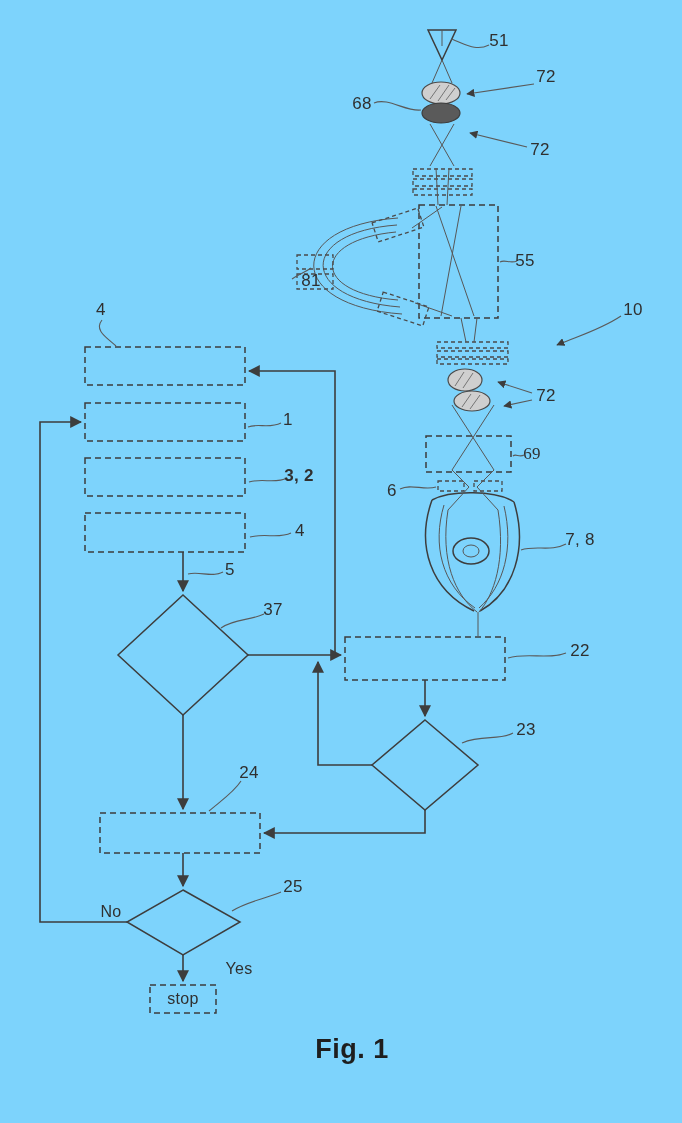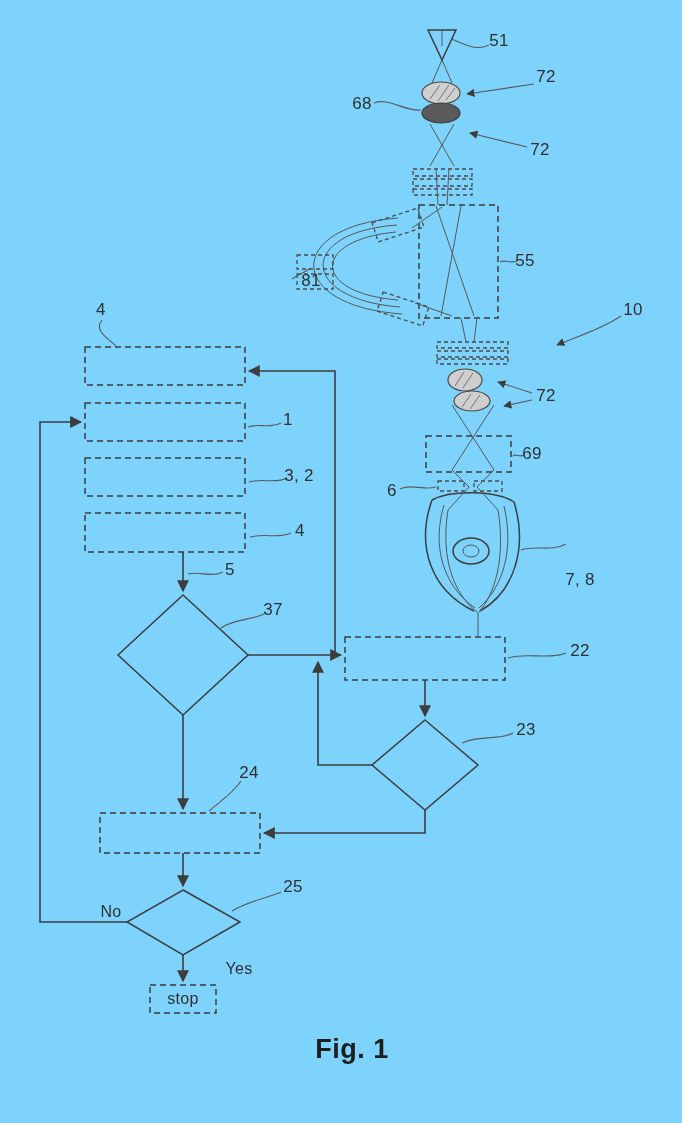"69" span.lbl { font-family: none -> Liberation Serif, serif }
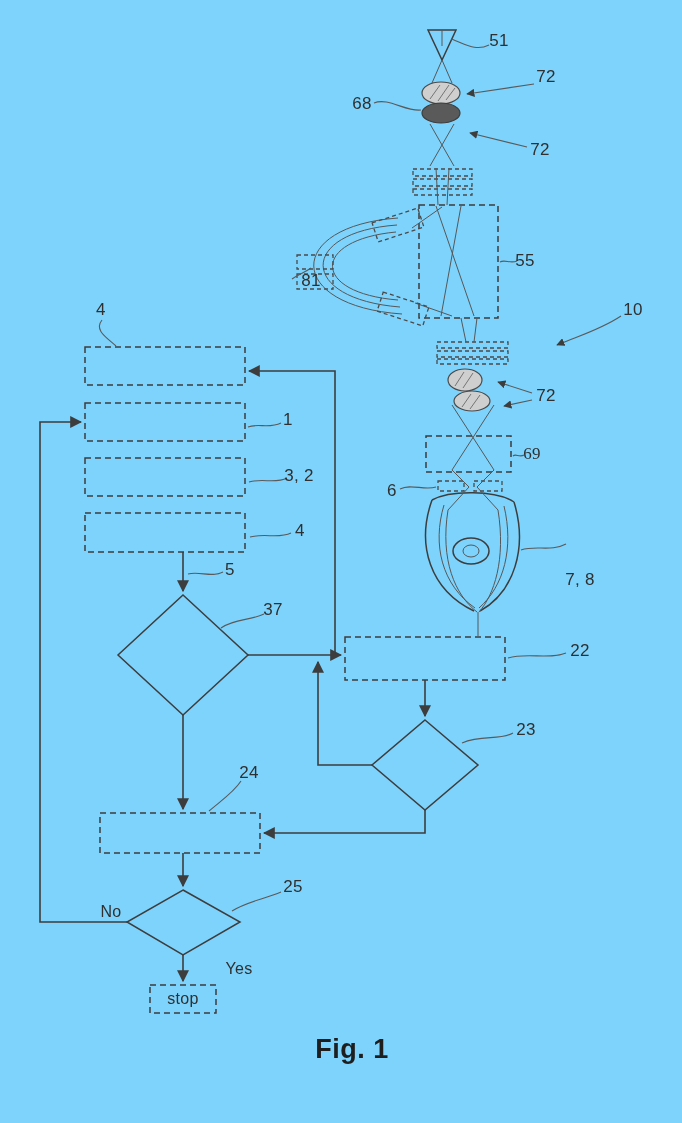"3, 2" span.lbl { font-weight: none -> bold }
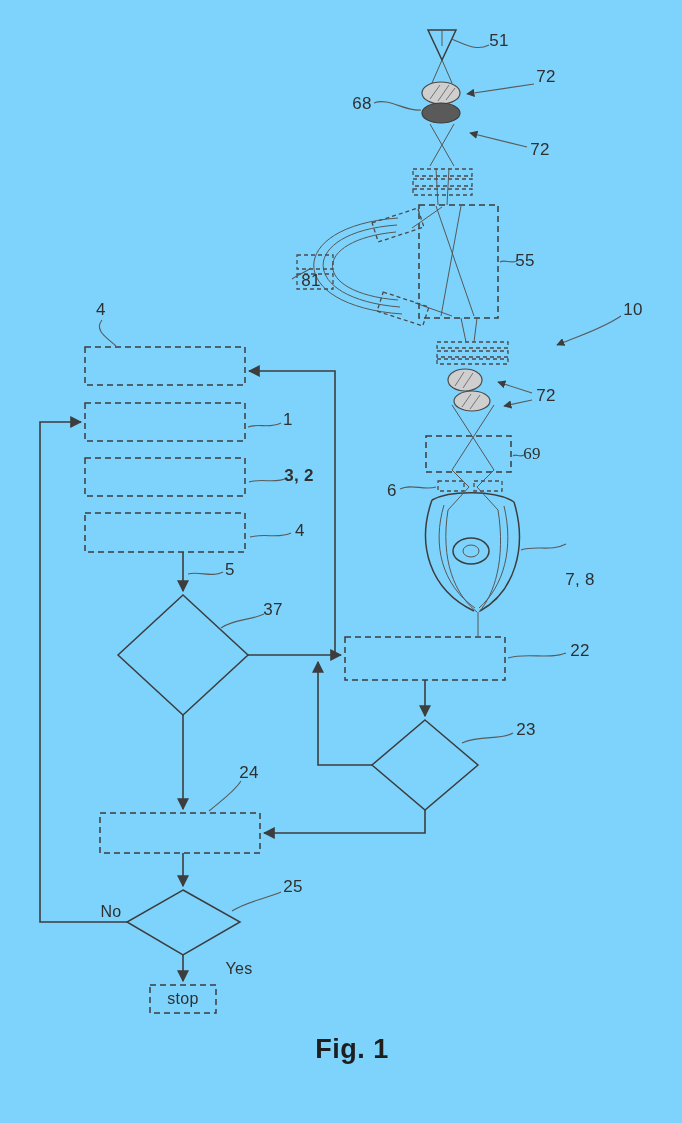"7, 8" span.lbl { margin-top: 40px -> none }
